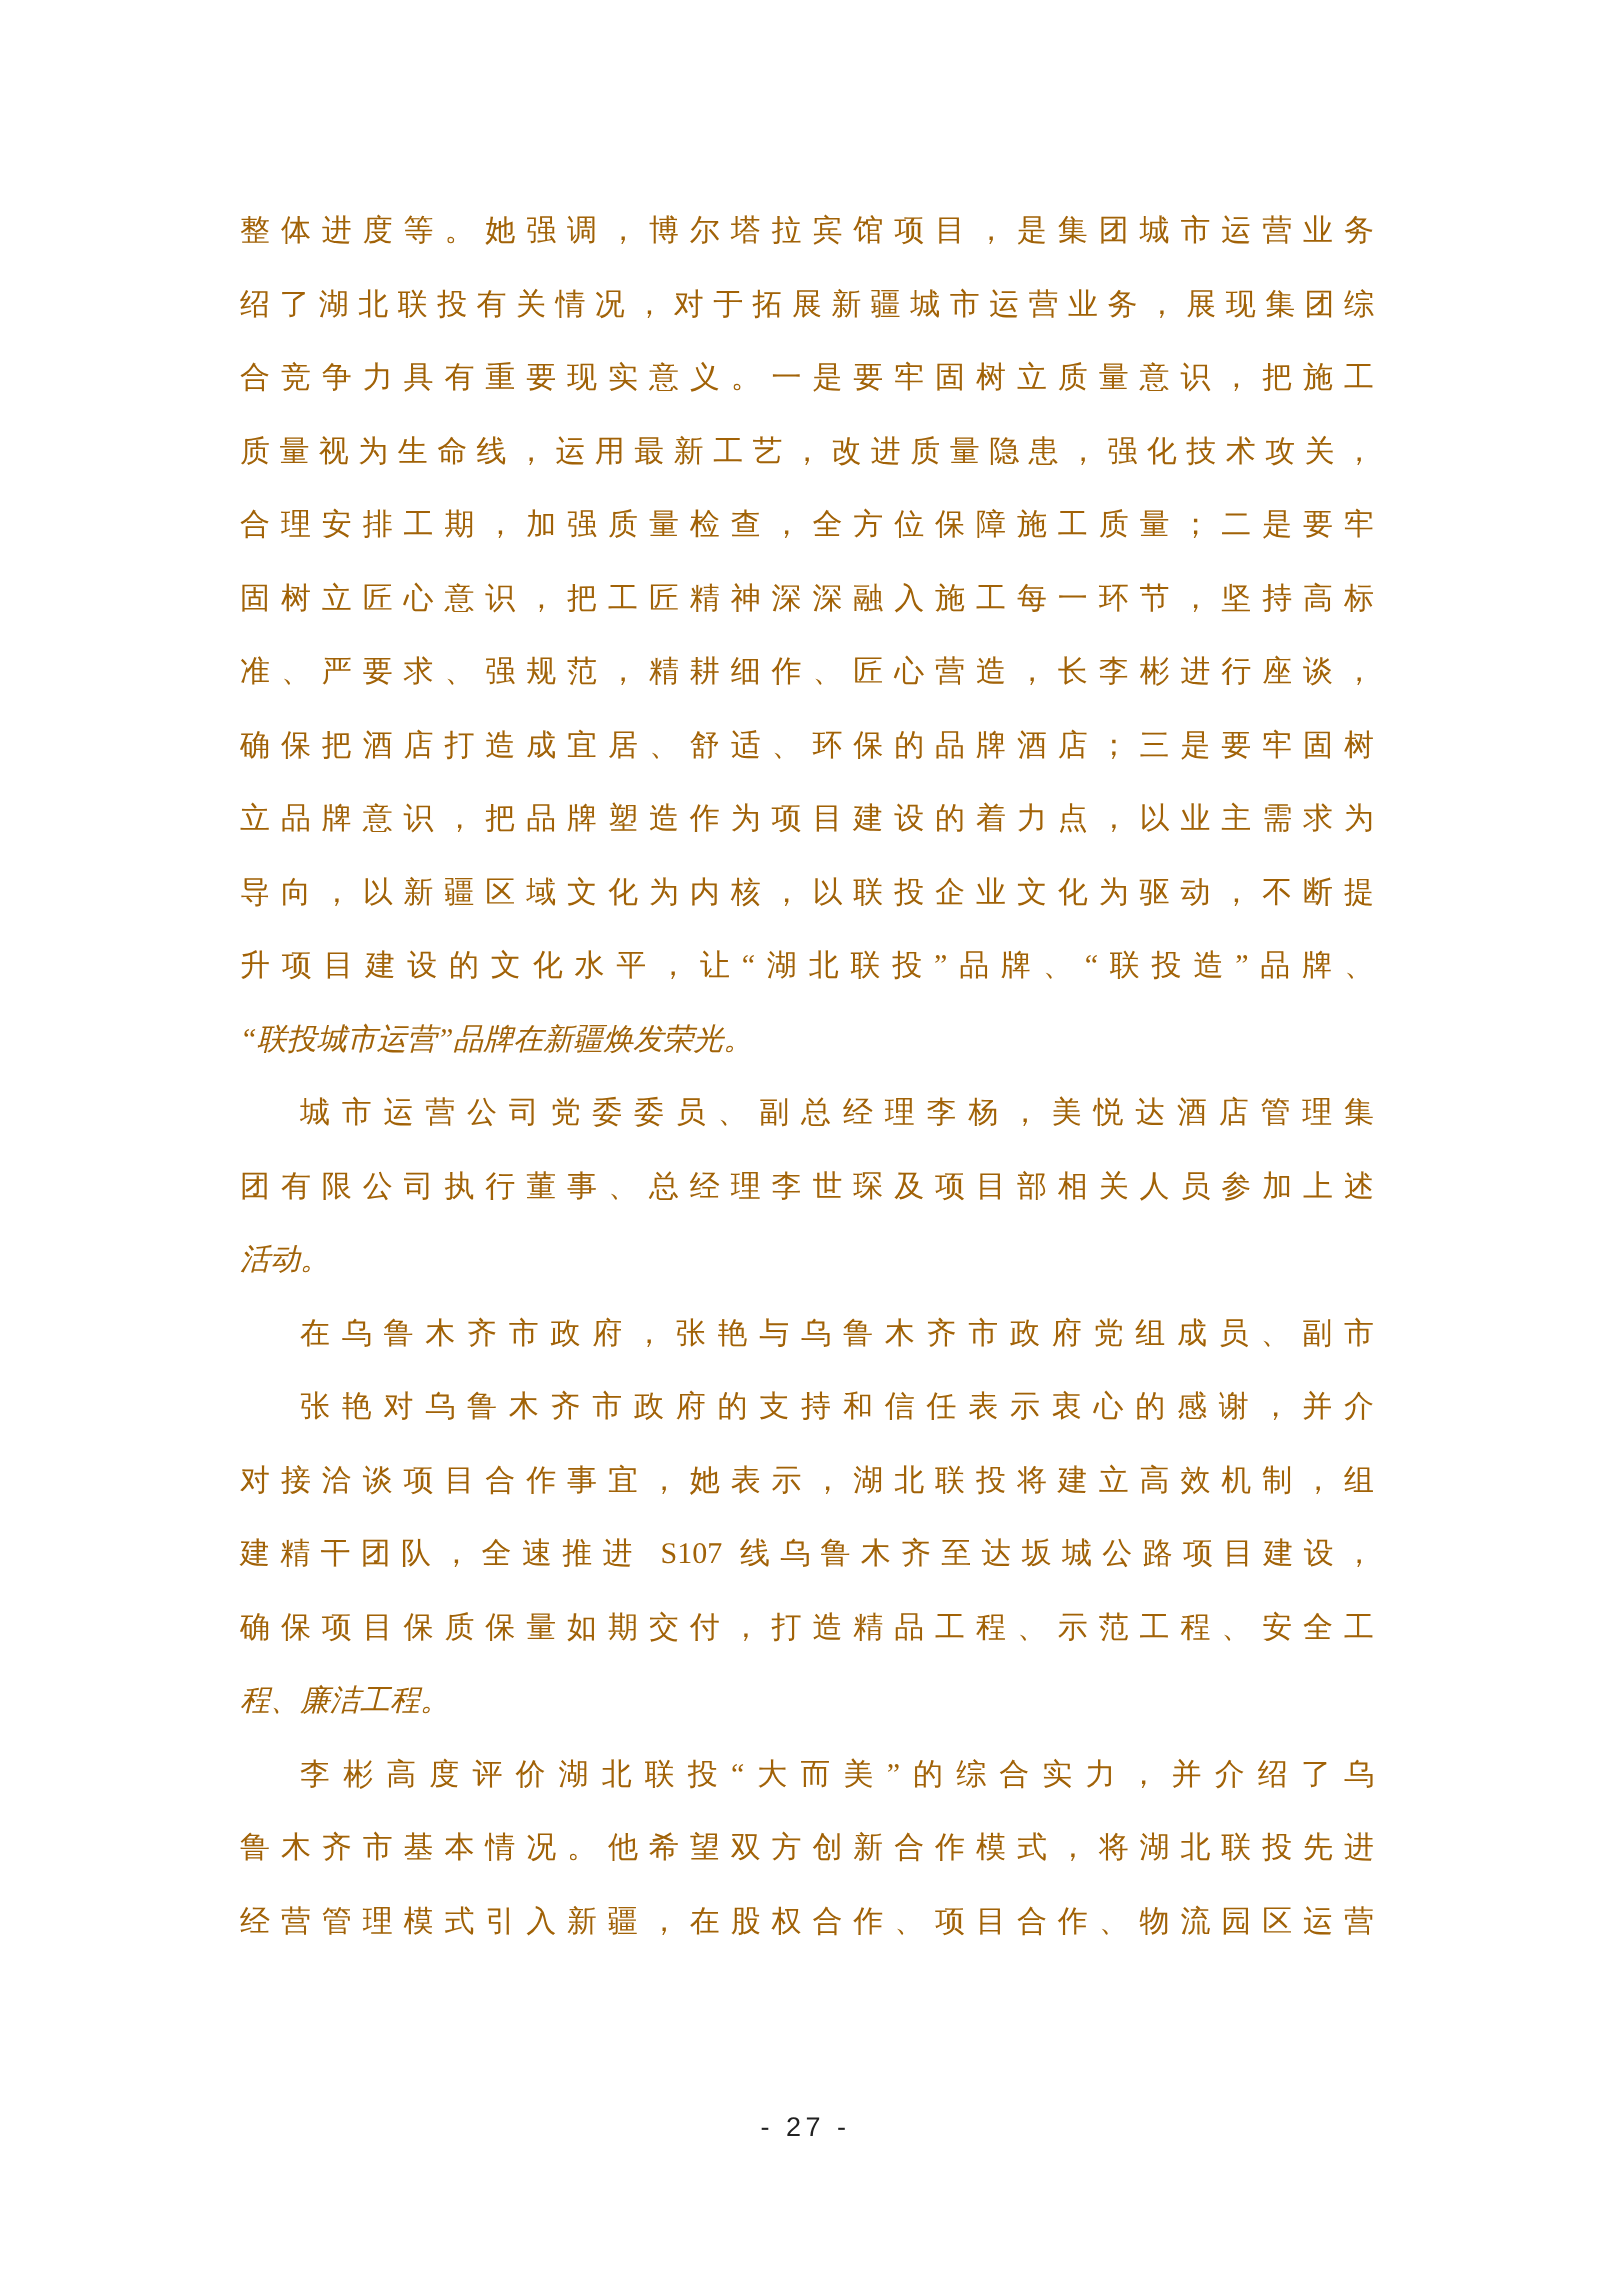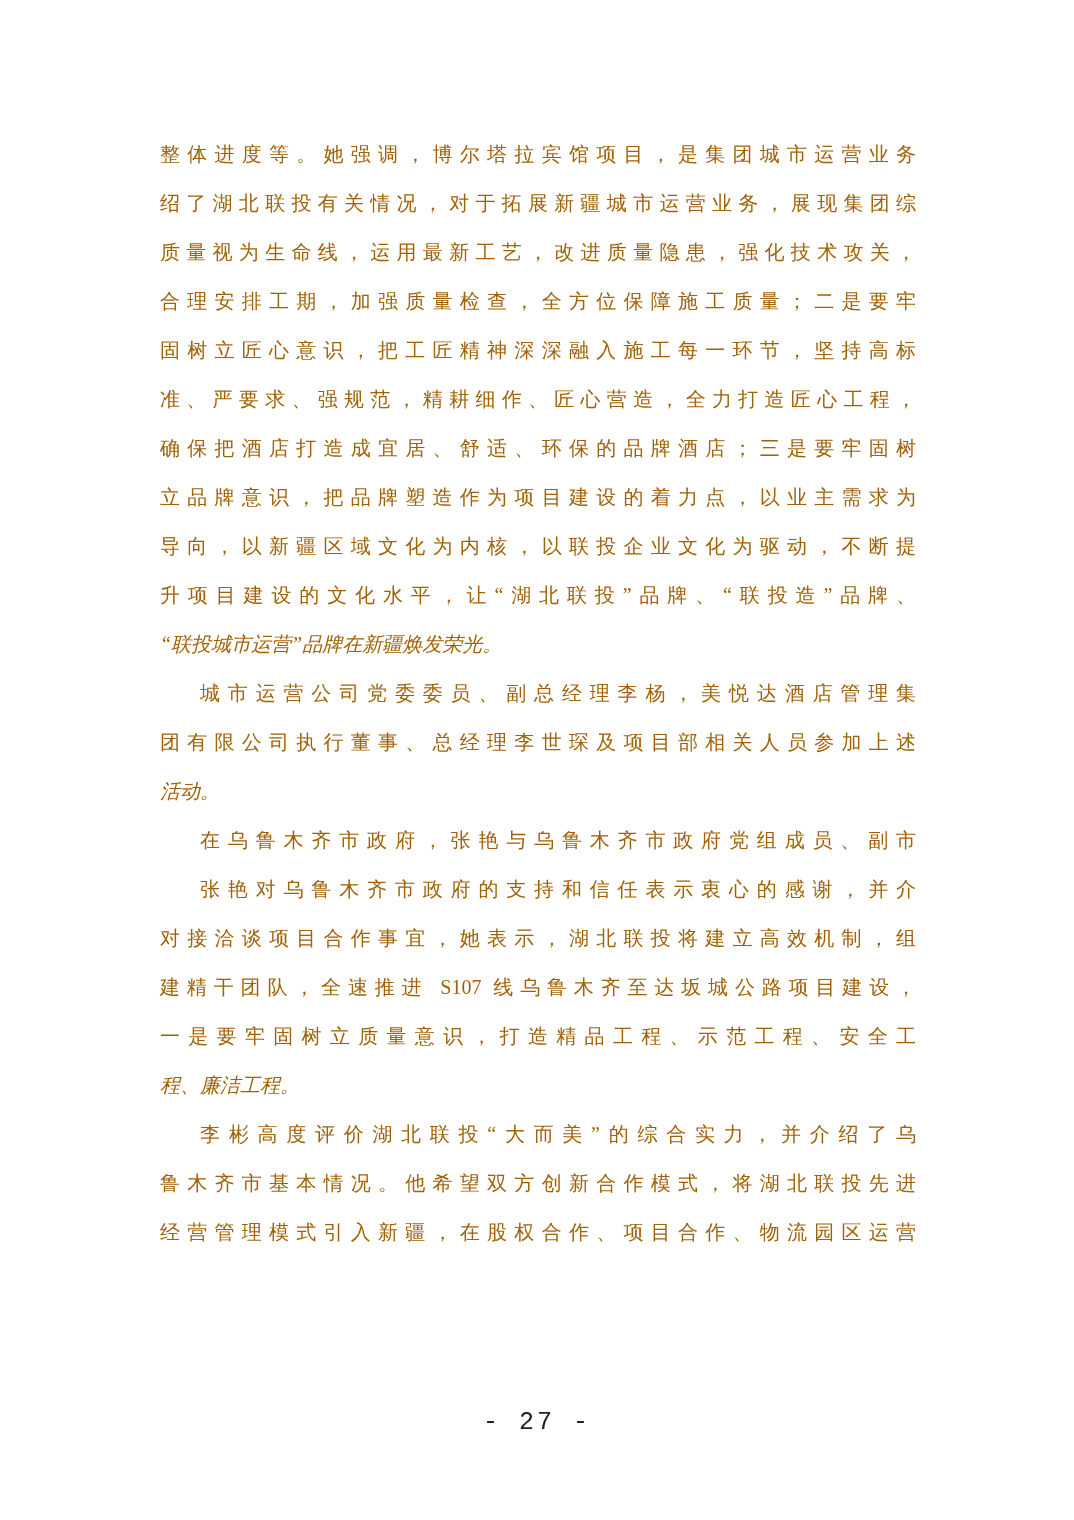"合竞争力具有重要现实意义。一是要牢固树立质量意识，把施工" div.ln { html: none -> <div>合竞争力具有重要现实意义。一是要牢固树立质量意识，把施工</div> }
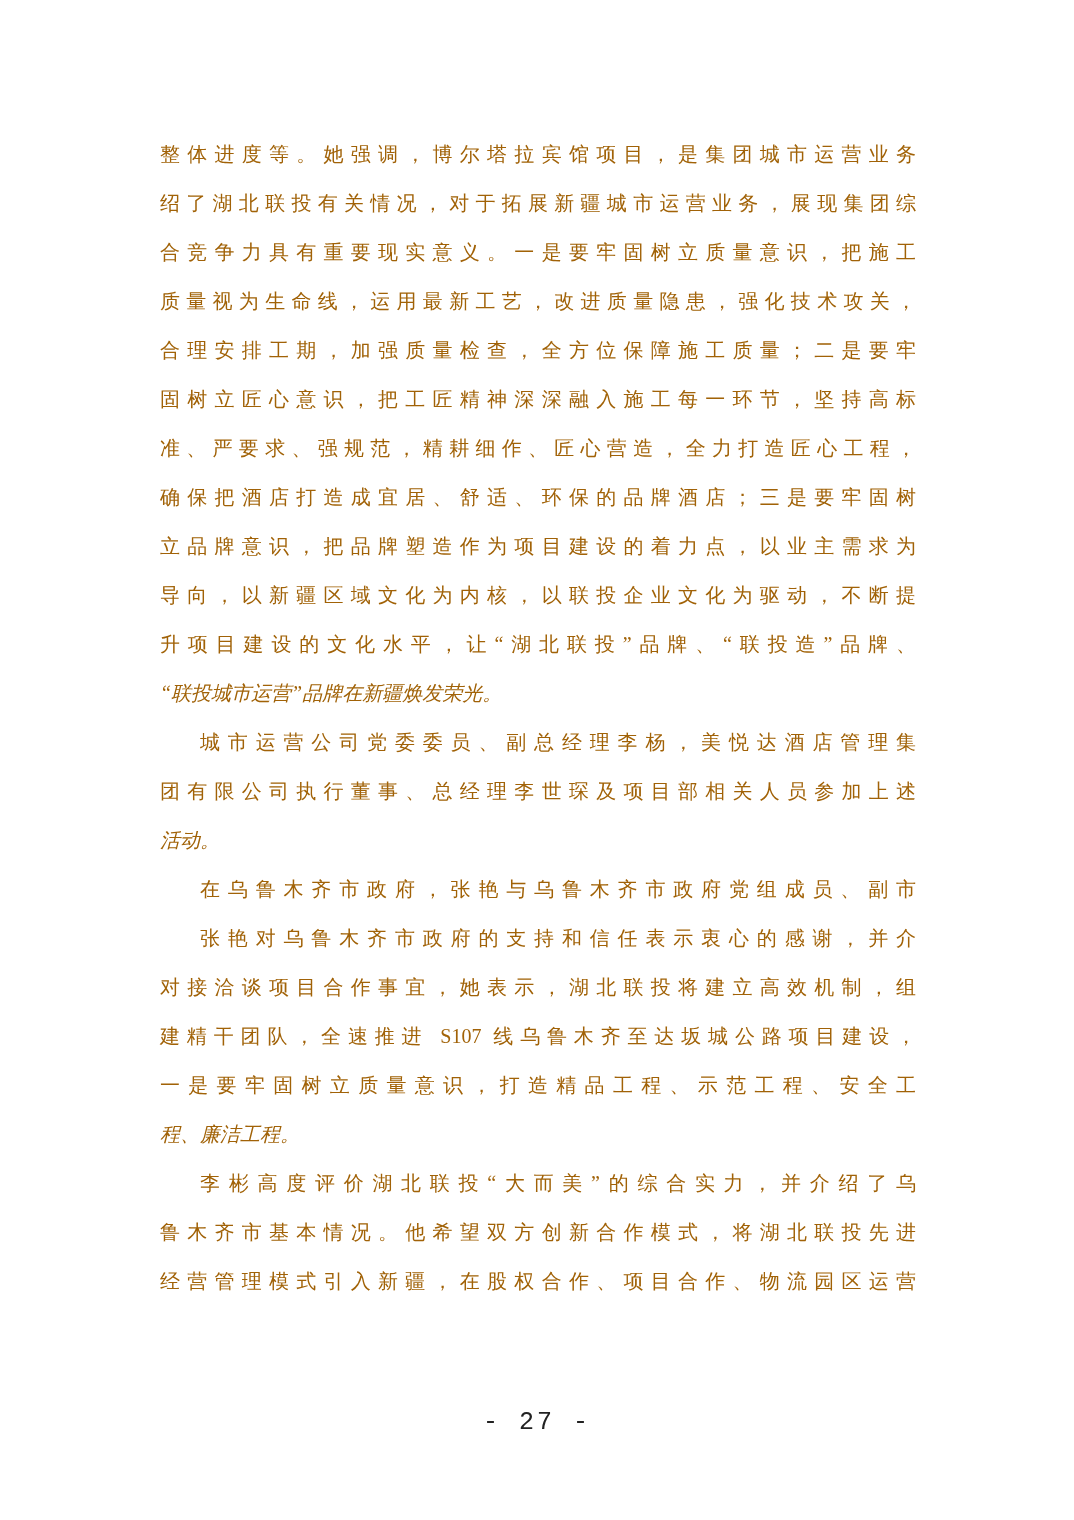"准、严要求、强规范，精耕细作、匠心营造，全力打造匠心工程，" div.ln { text: 全力打造匠心工程 -> 长李彬进行座谈 }
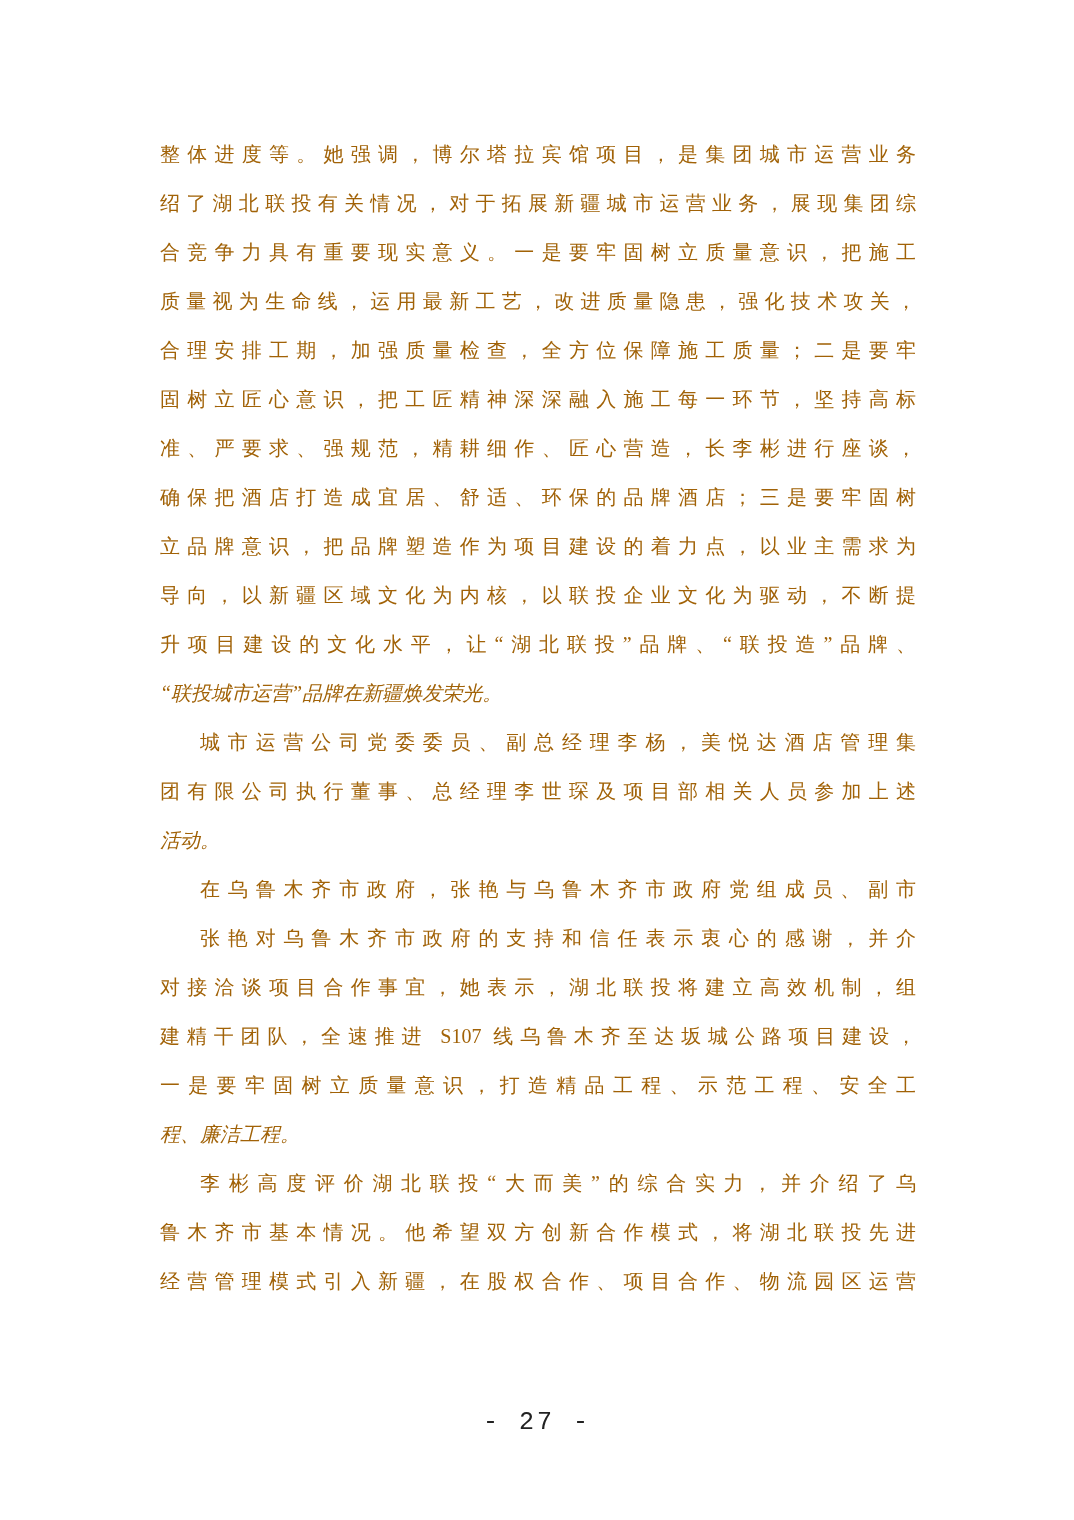"一是要牢固树立质量意识，打造精品工程、示范工程、安全工" div.ln { text: 一是要牢固树立质量意识 -> 确保项目保质保量如期交付 }
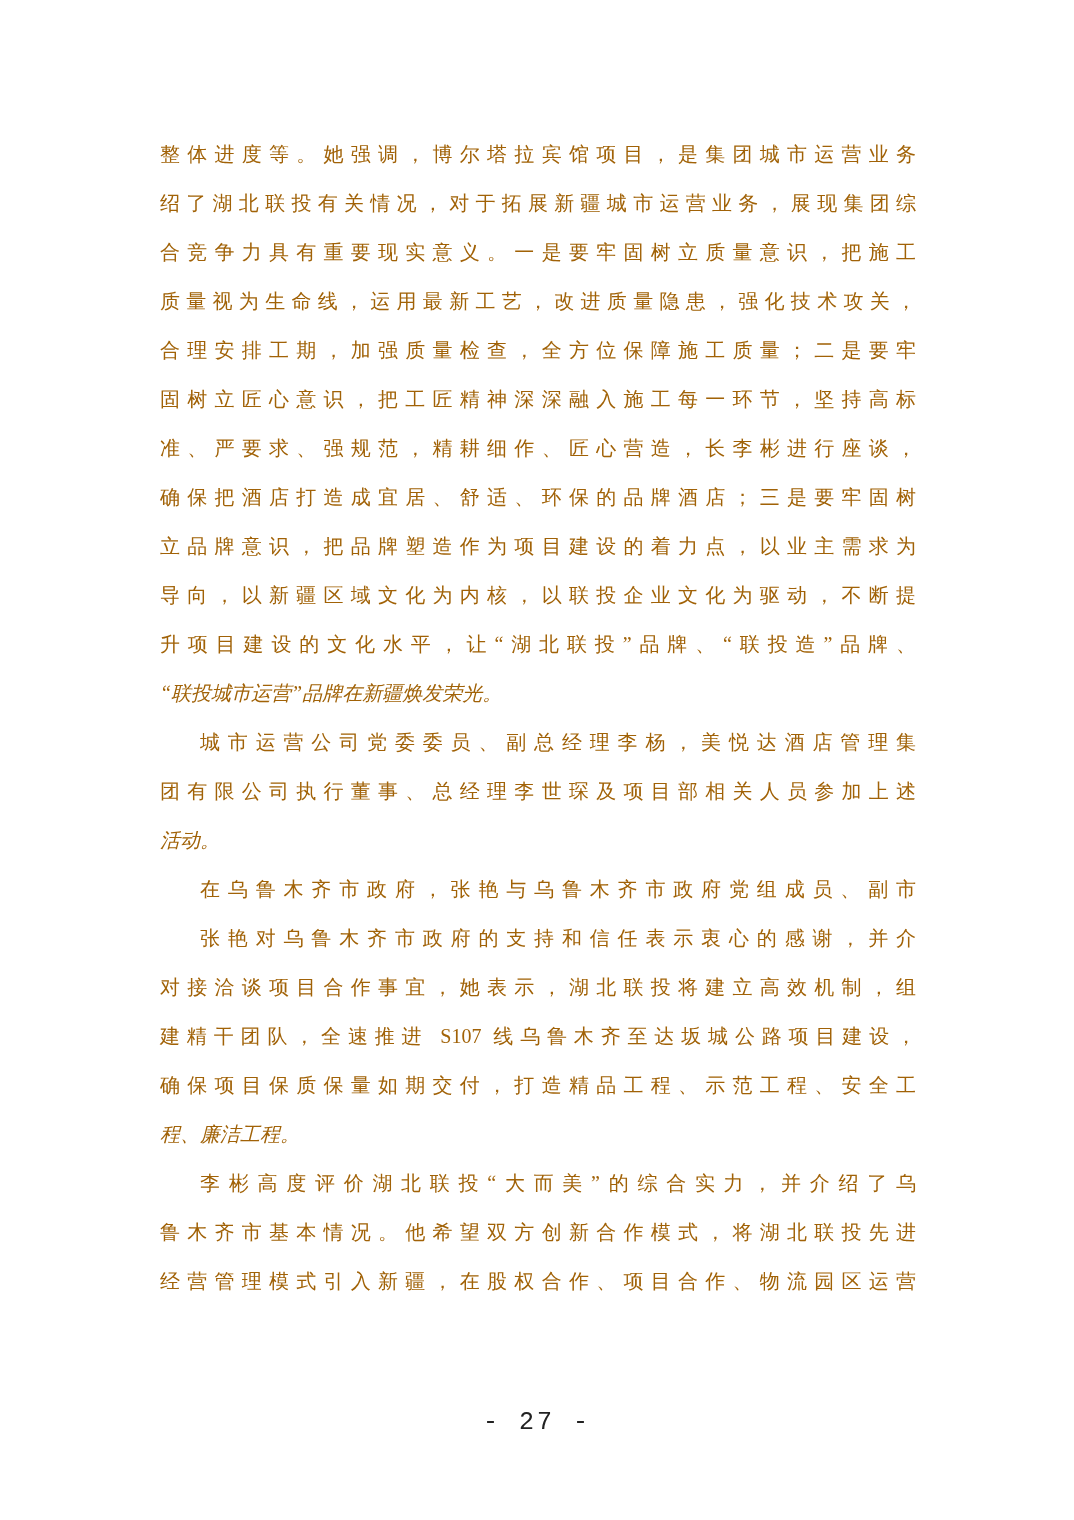"- 27 -" .page-number { font-family: Liberation Mono, monospace -> Liberation Sans, sans-serif; font-size: 25px -> 18px }
